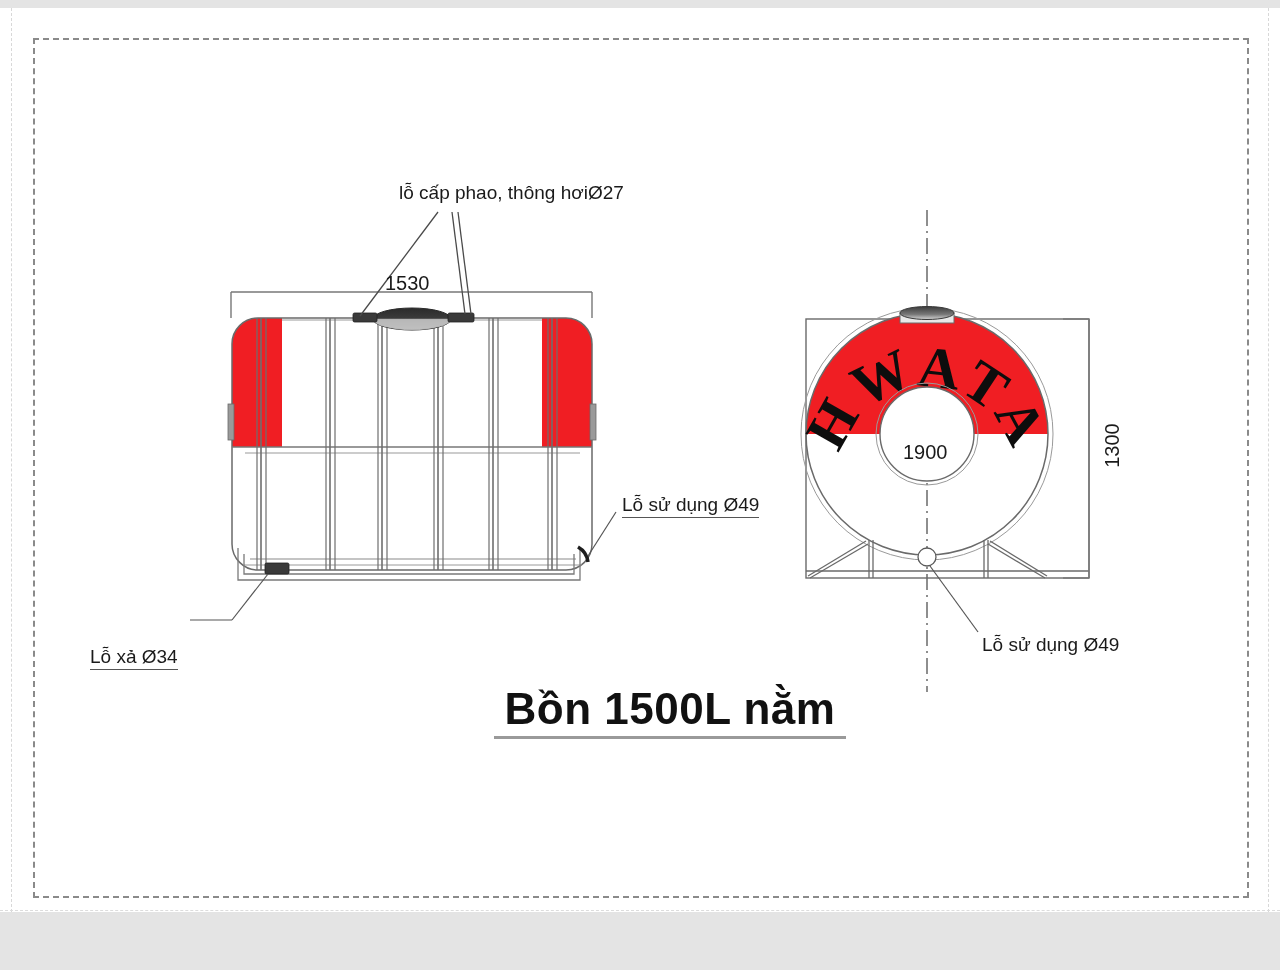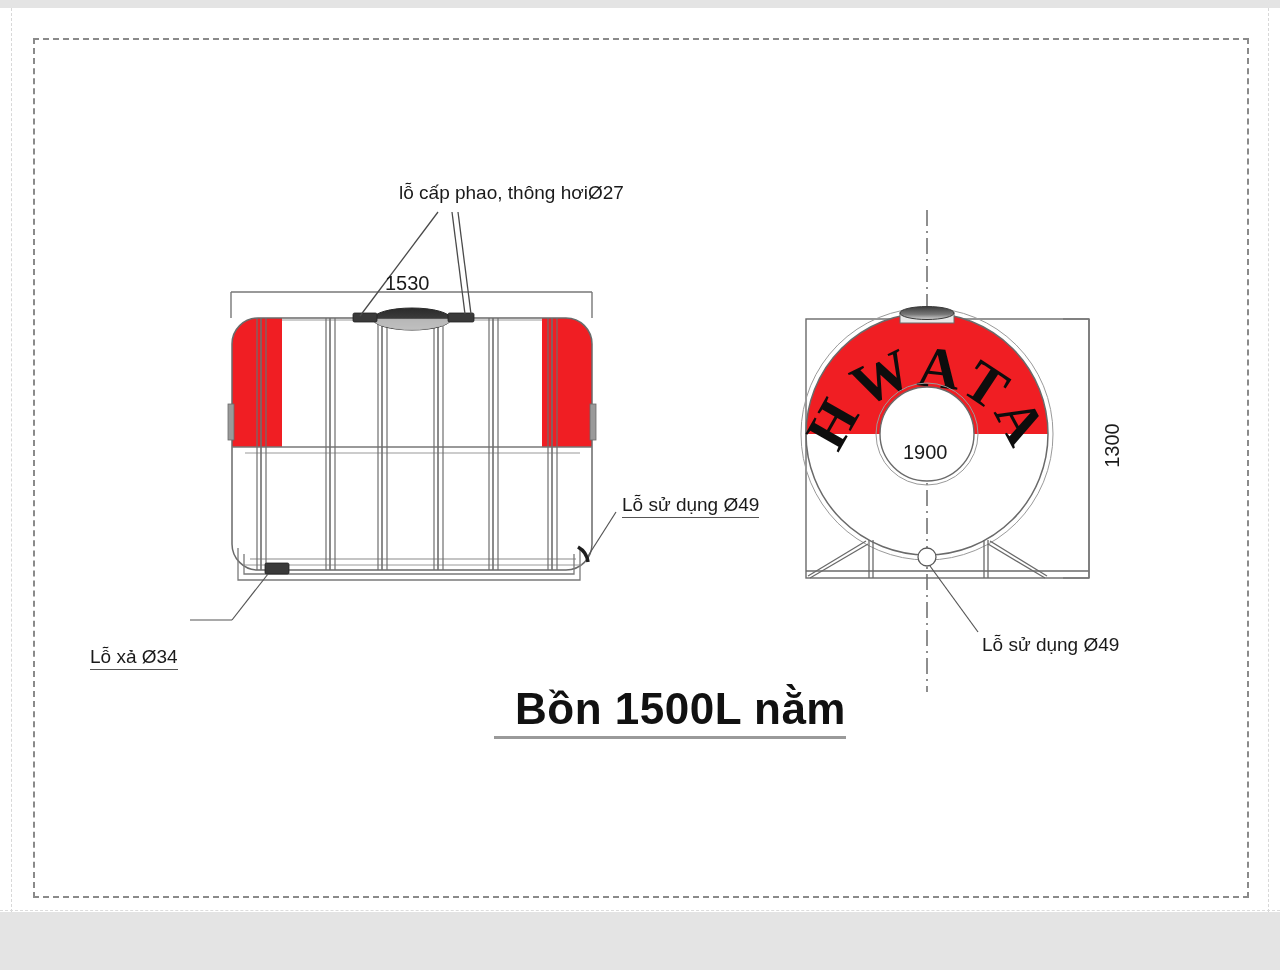"Bồn 1500L nằm" #title-block { text-align: right -> center }
